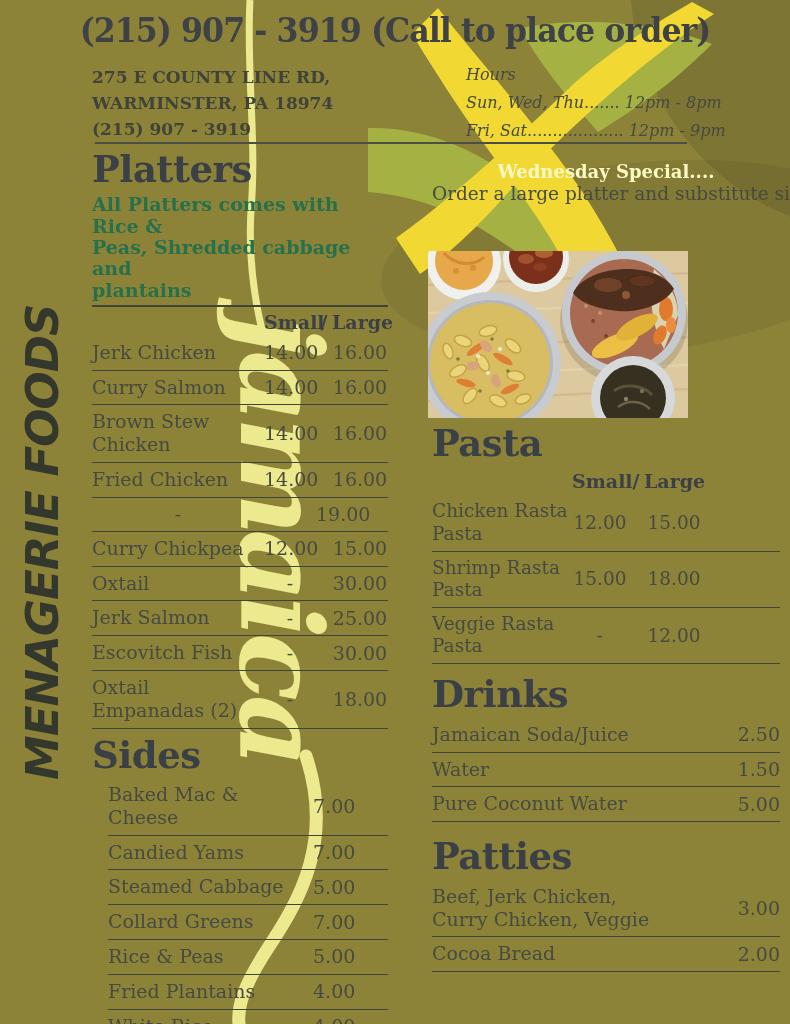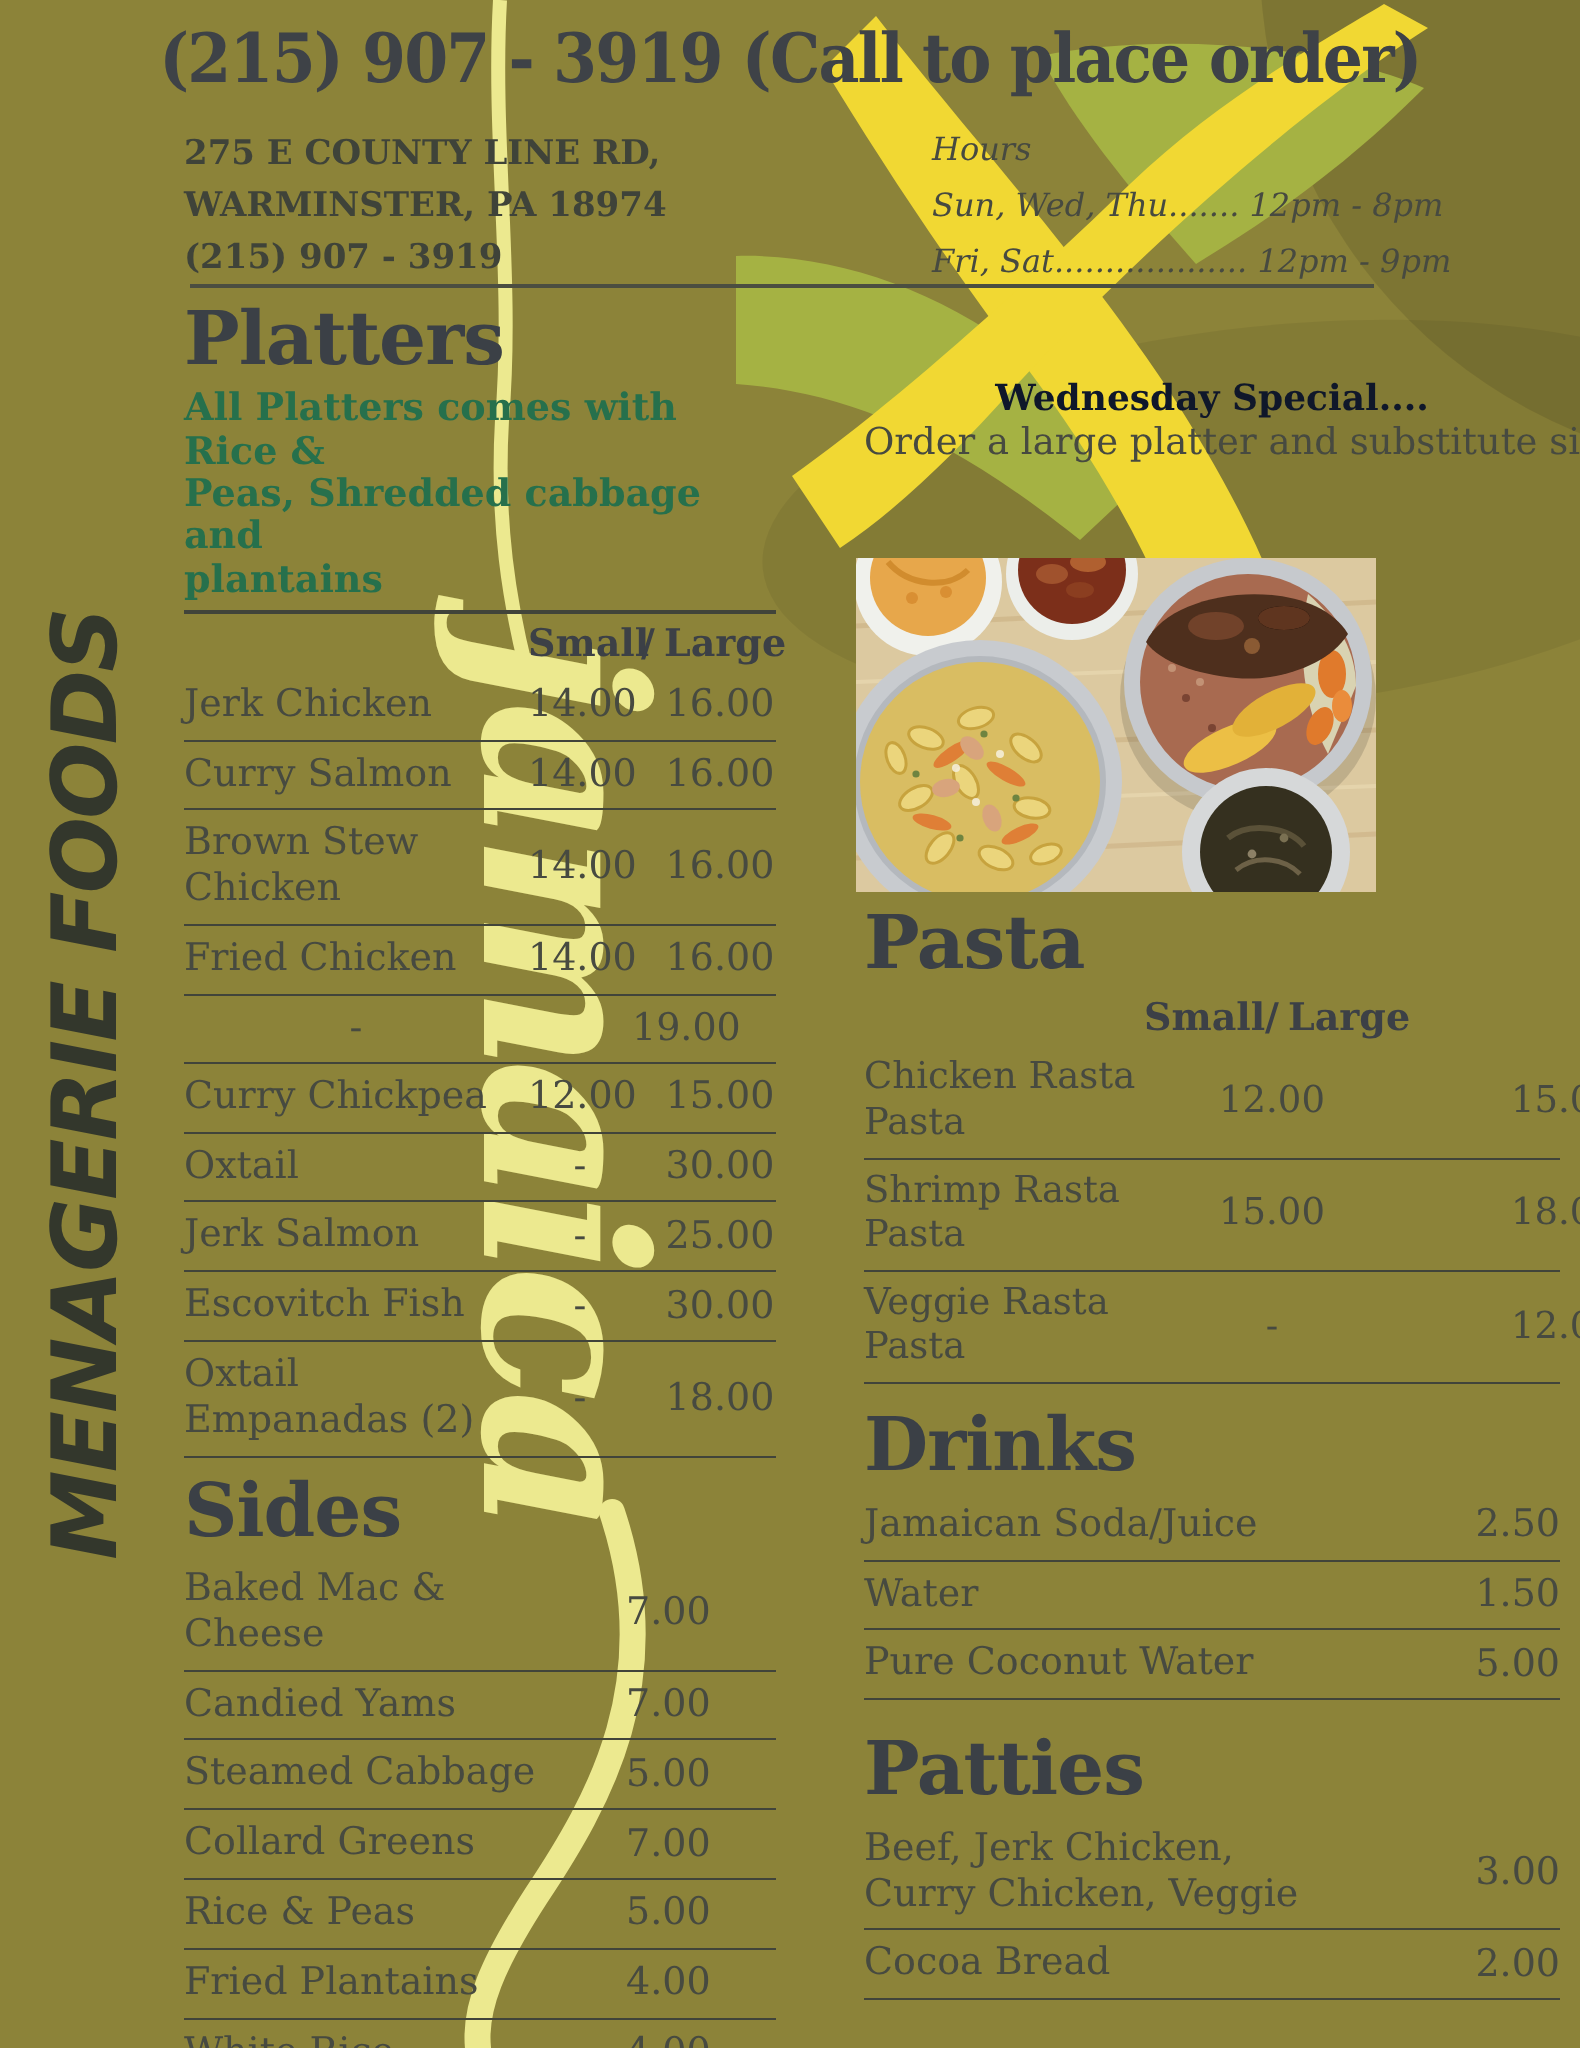"Wednesday Special...." .special-title { color: #0f172a -> #fef9c3; margin-top: 28px -> none }
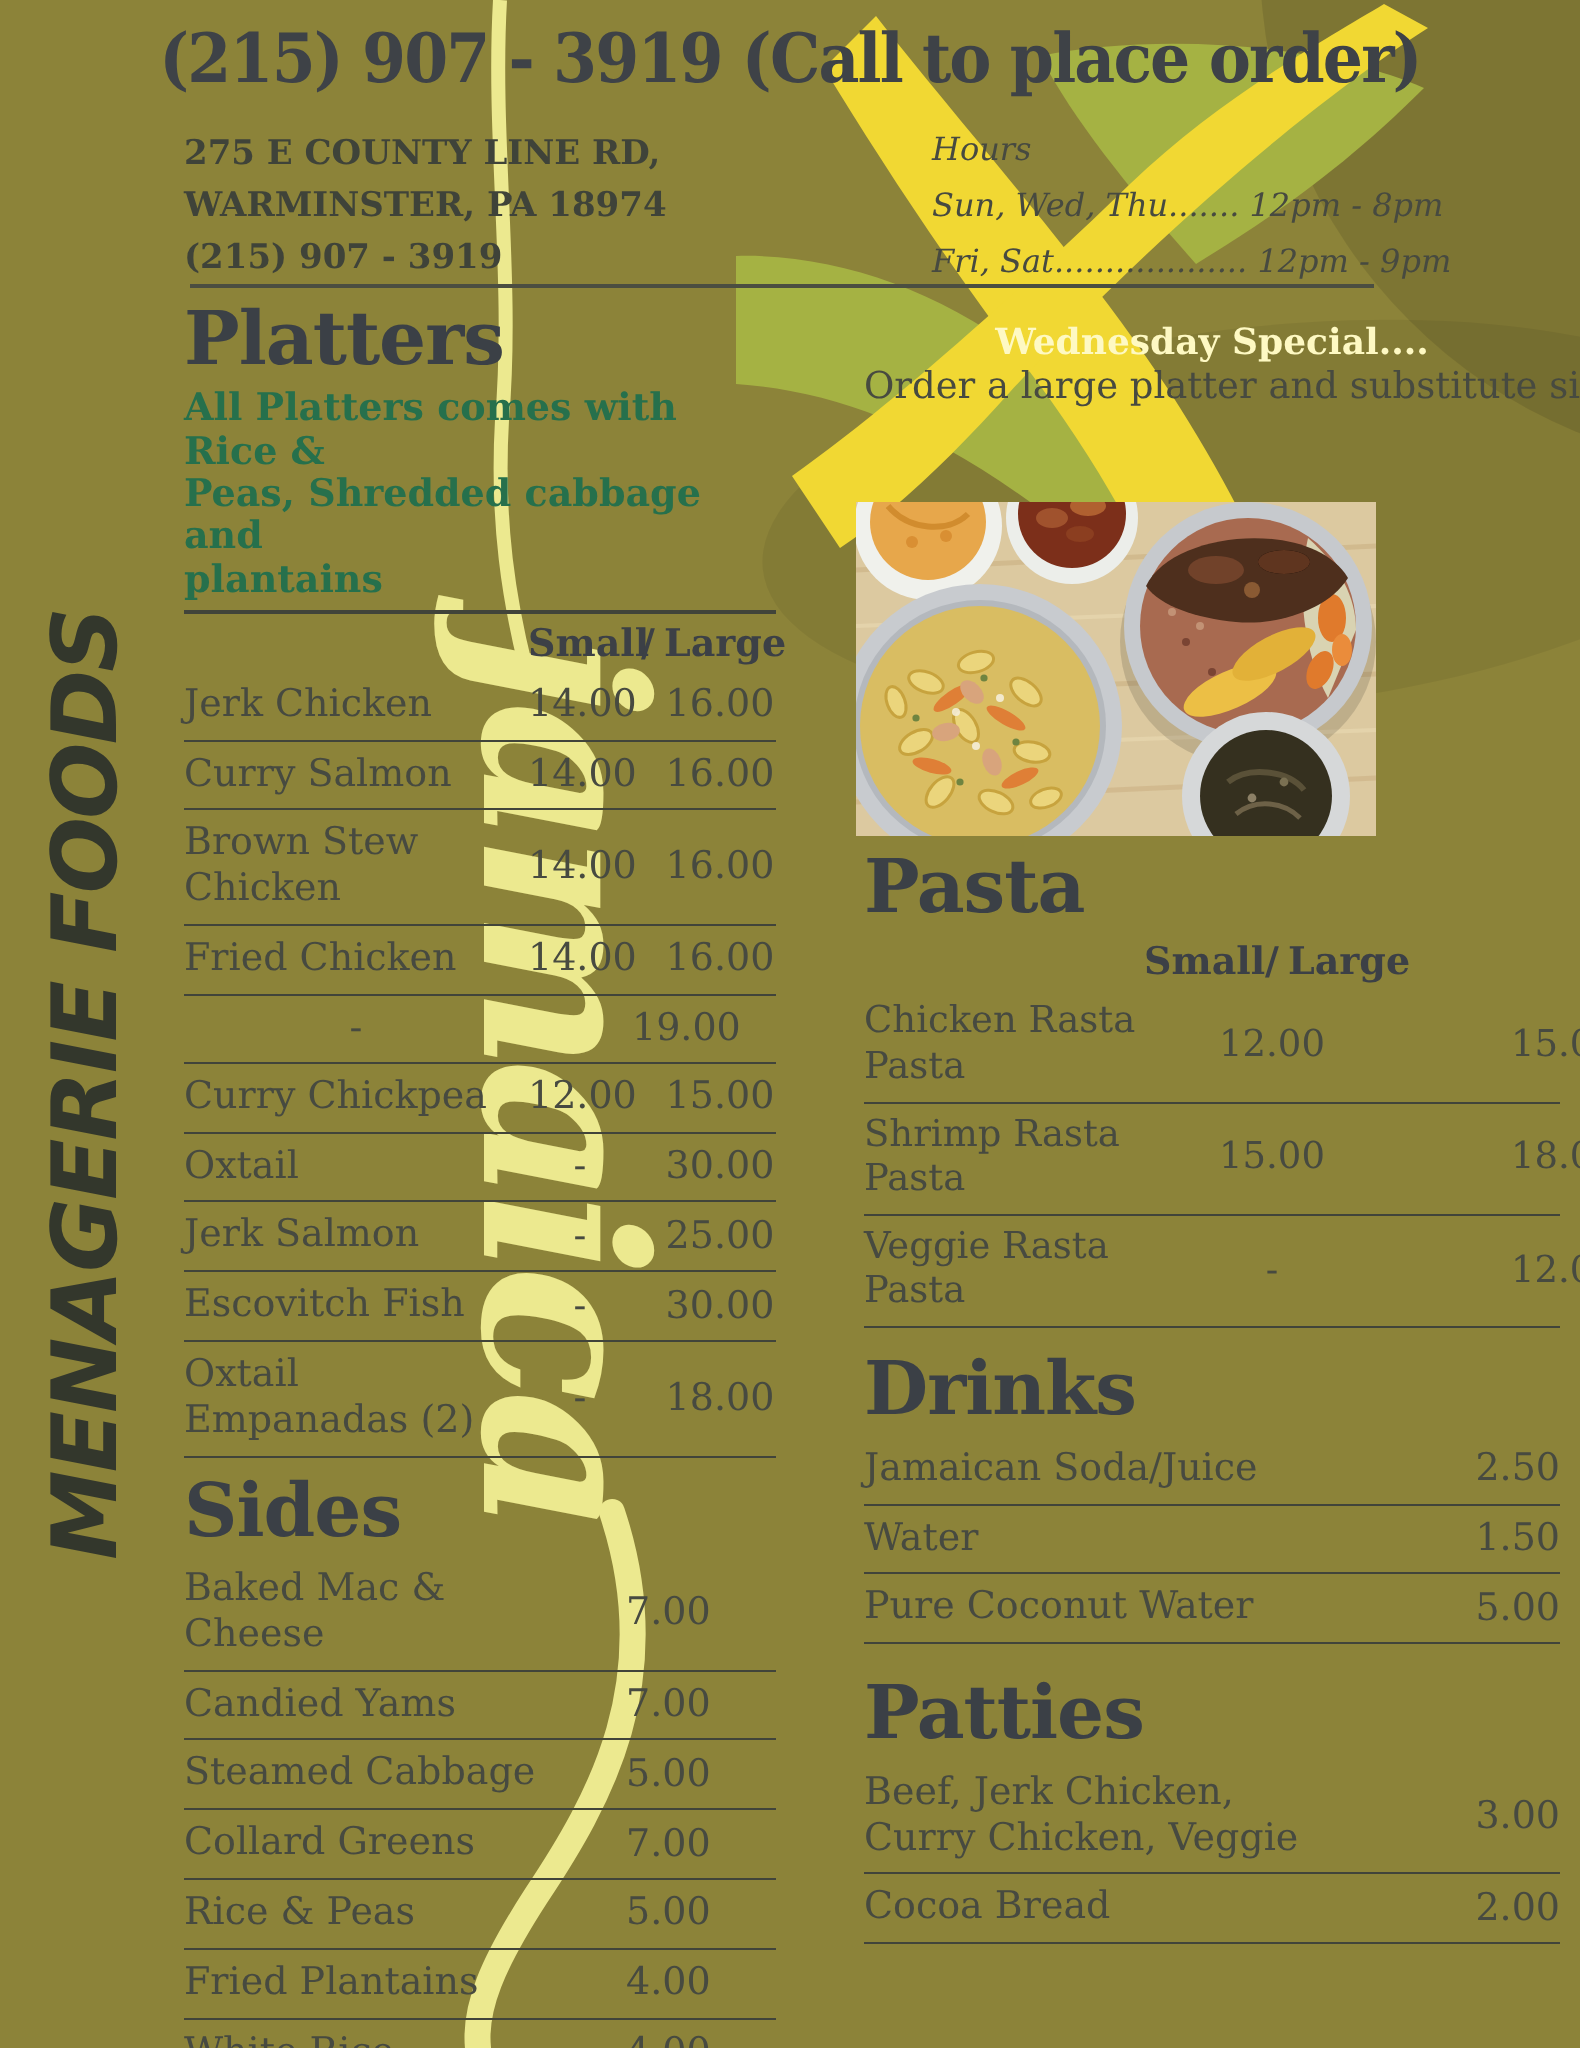"Chicken Rasta" .pasta-row { gap: 36px -> none }
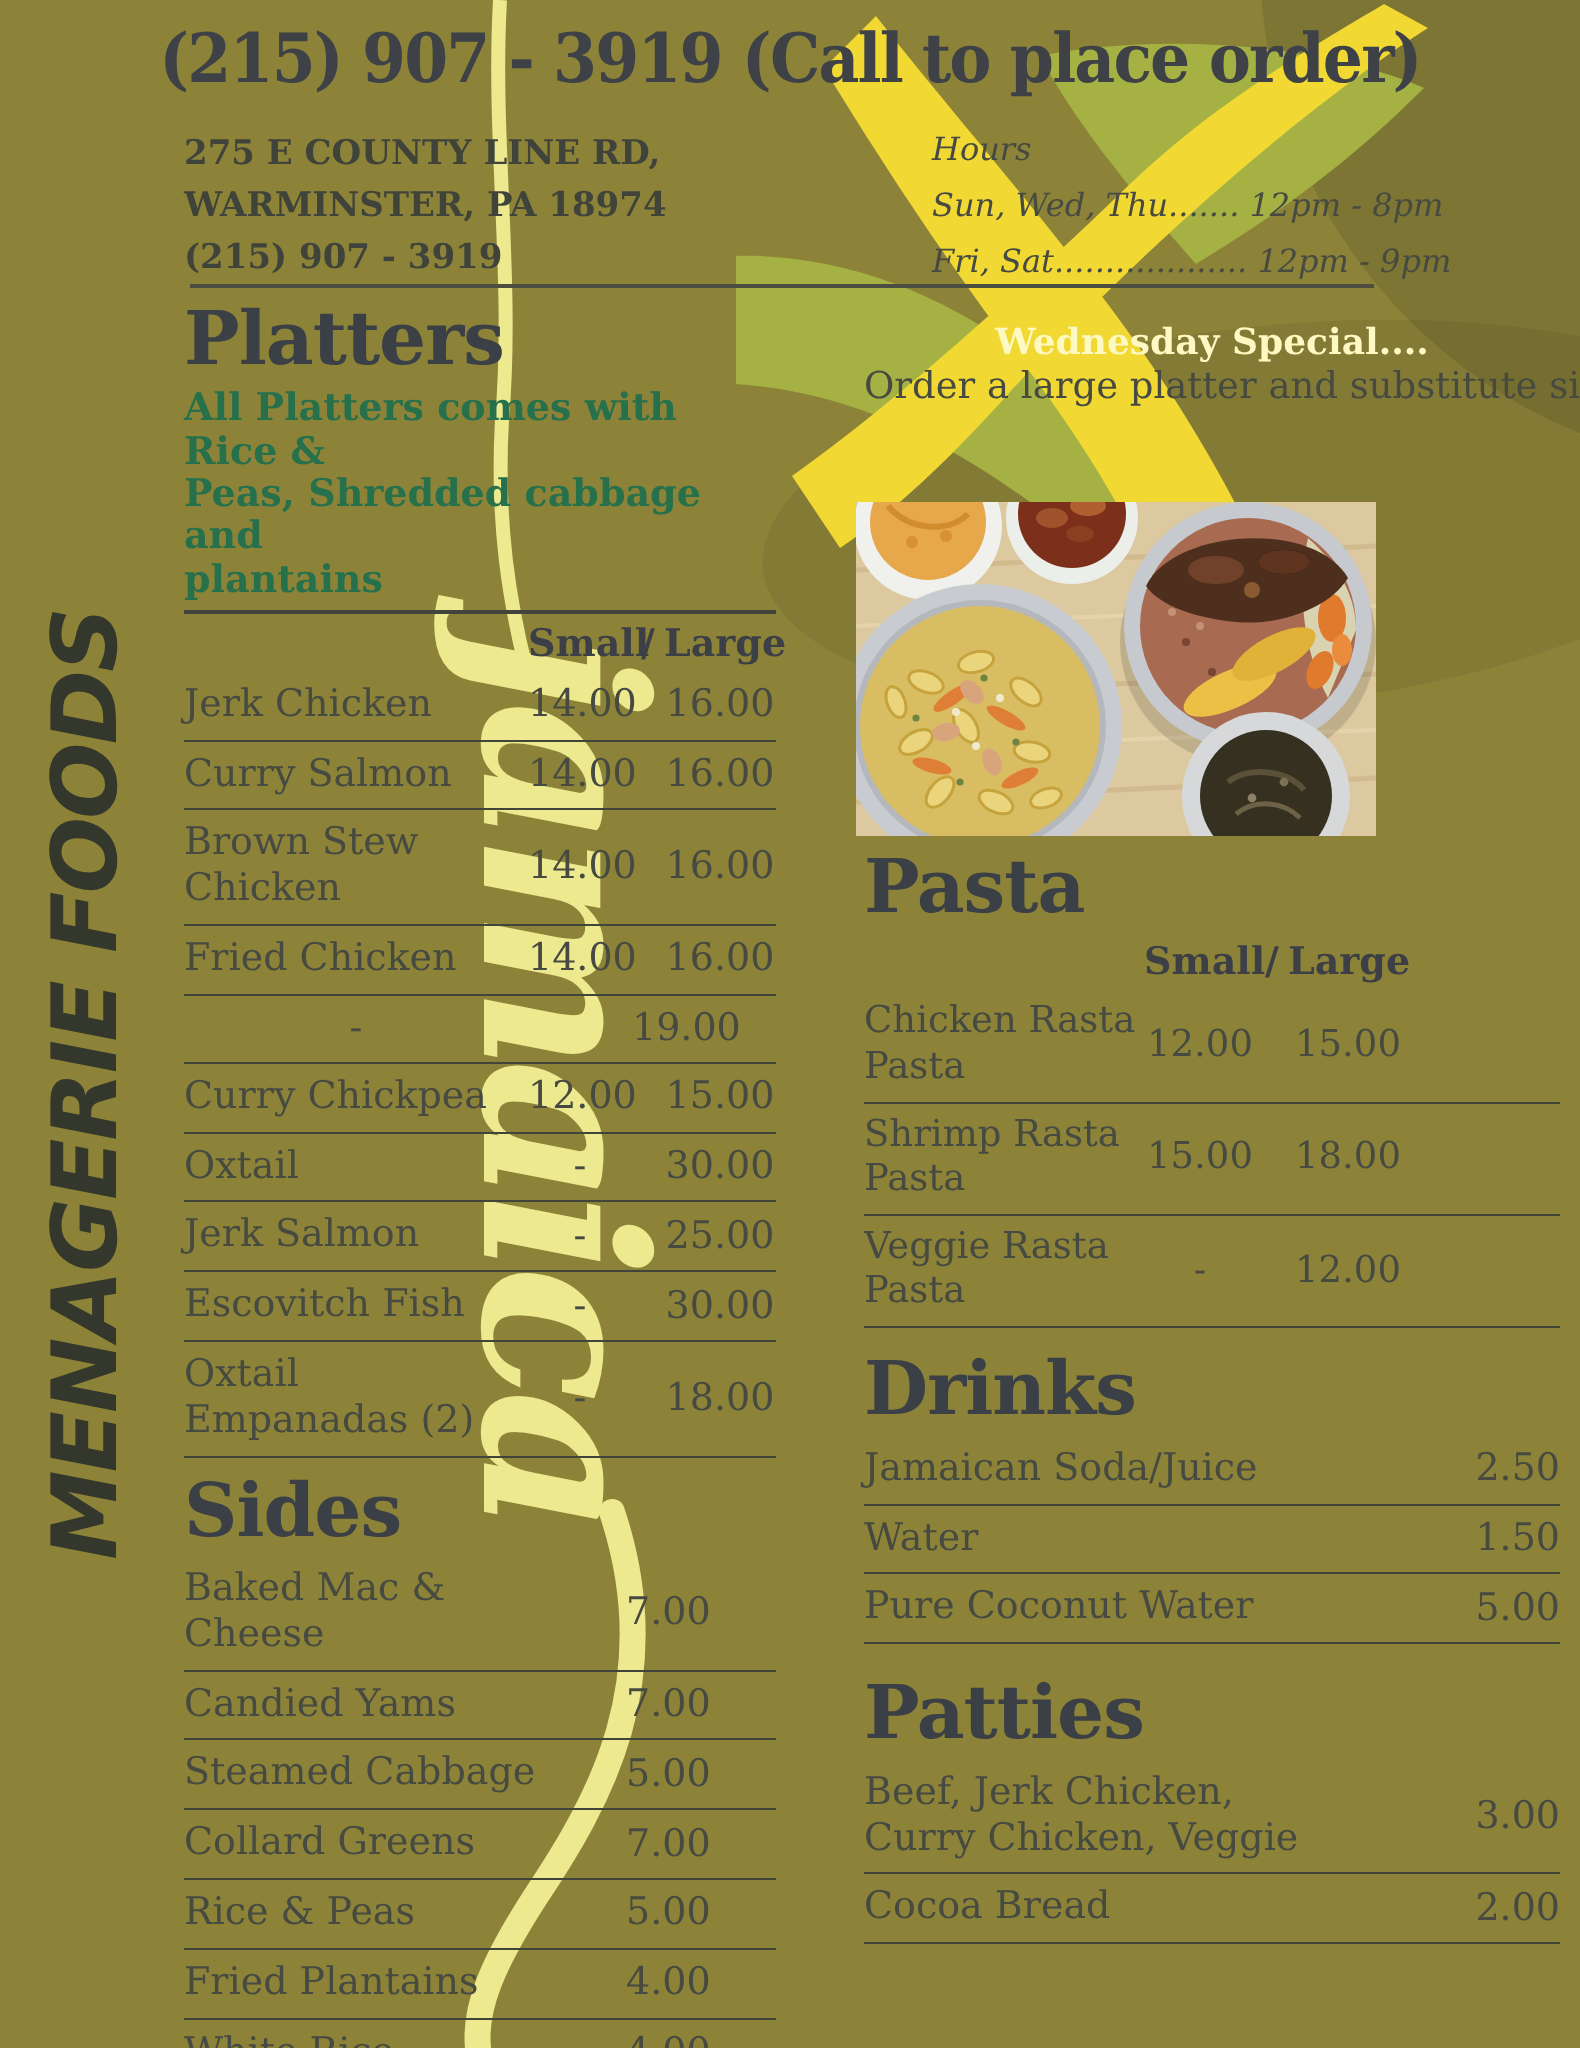"Baked Mac & Cheese" .g2 { margin-left: none -> 16px }
